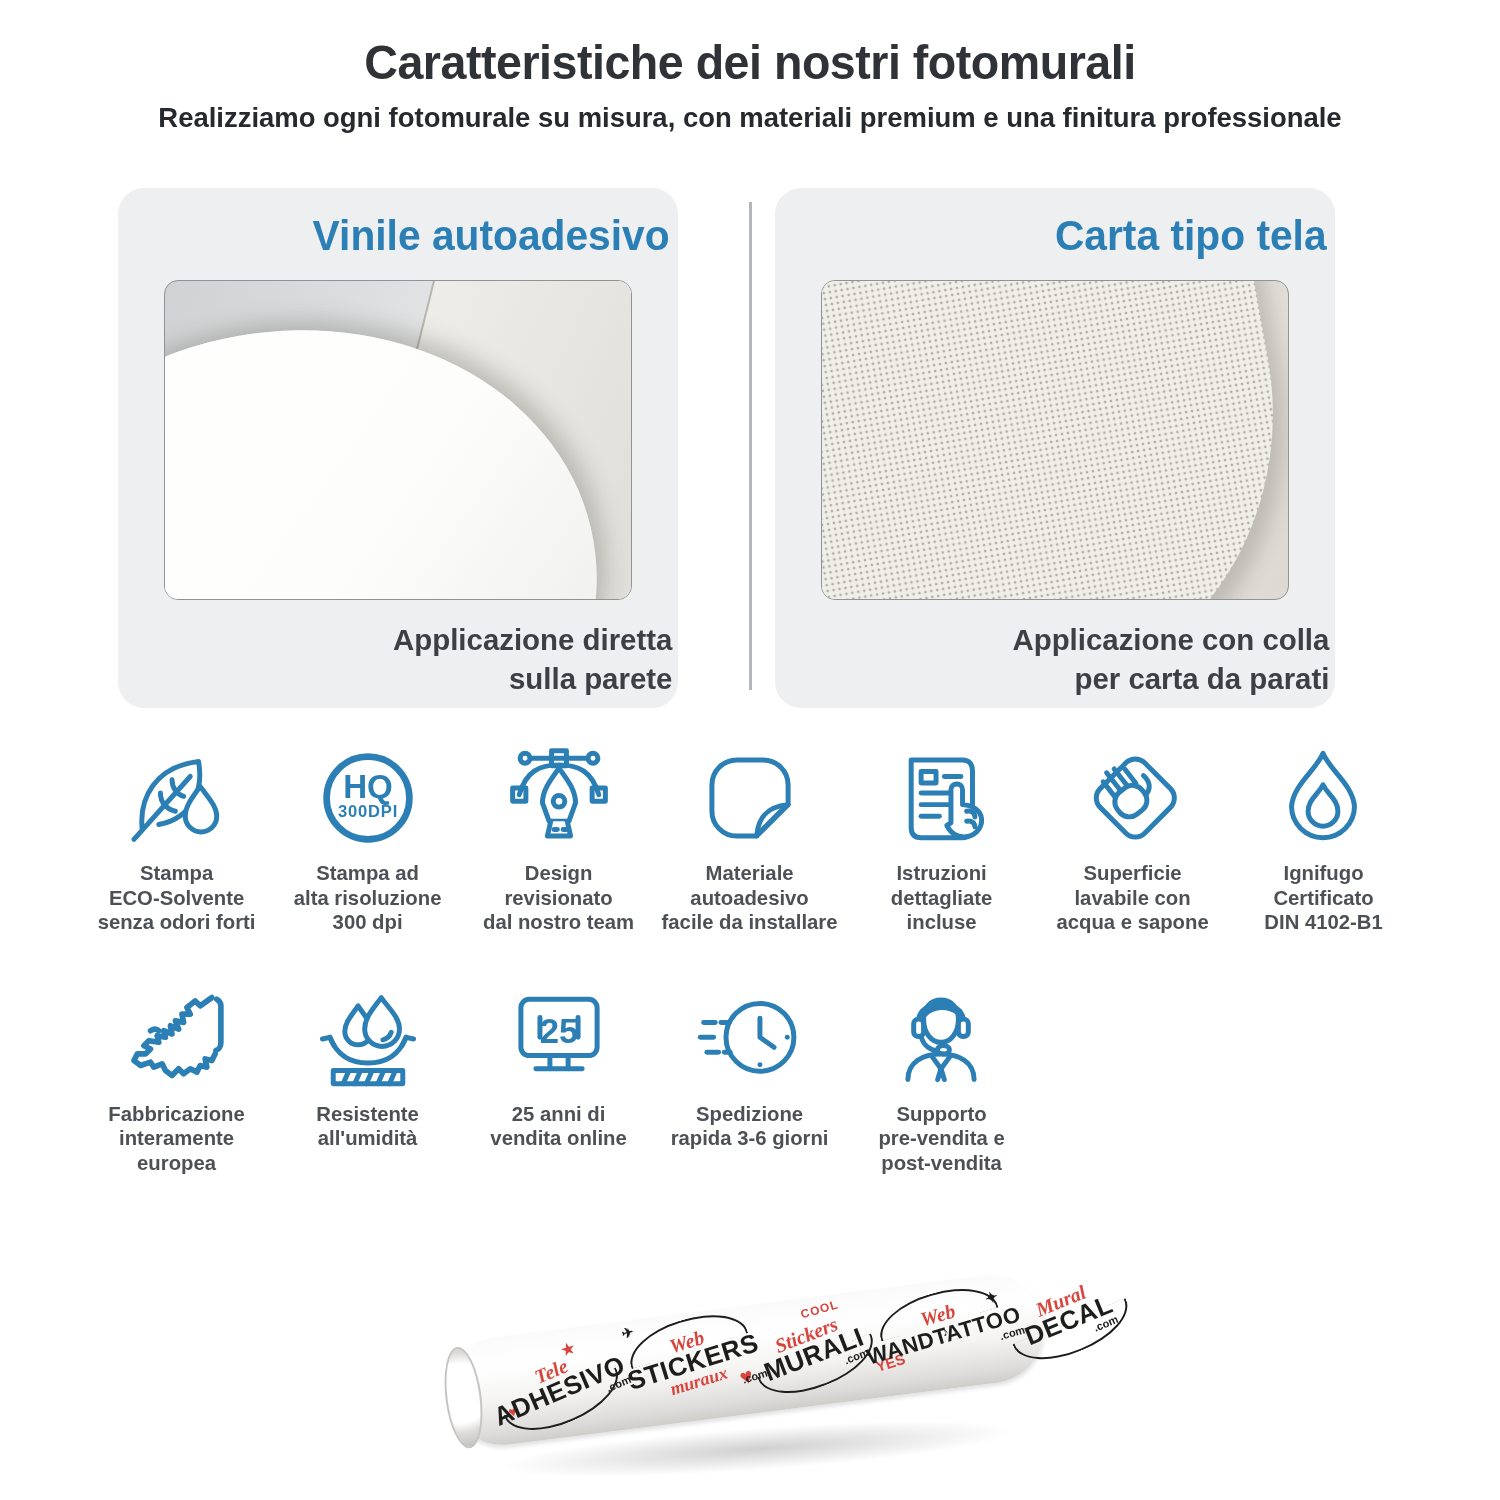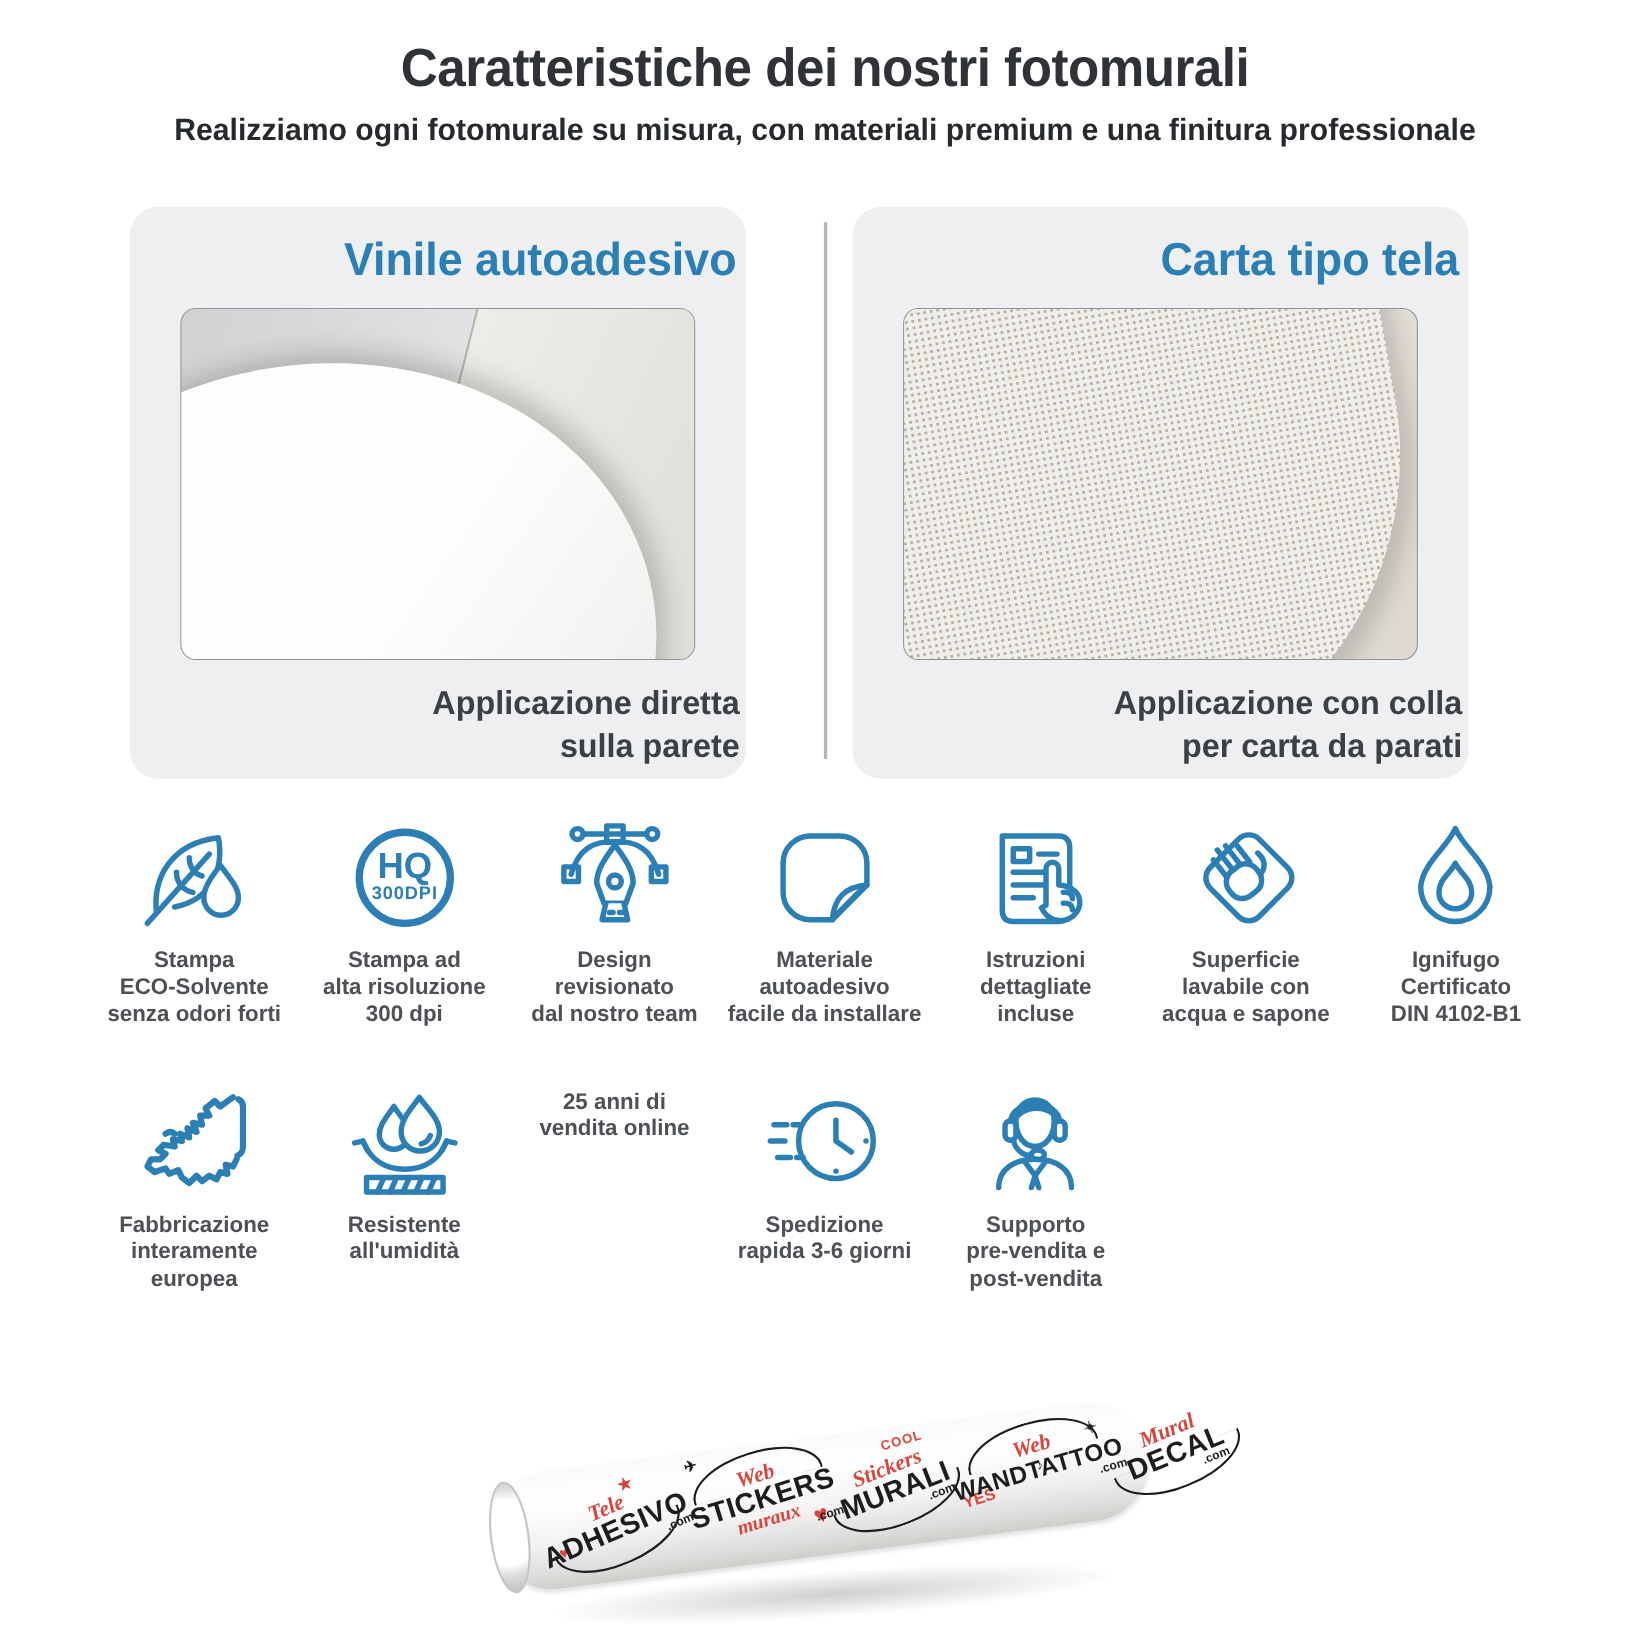"25" div.icon-box { html: none -> <div> <svg> <rect></rect> <path></path> <path></path> <text>25</text> <path></path> <path></path> <path></path> </svg> </div> }
